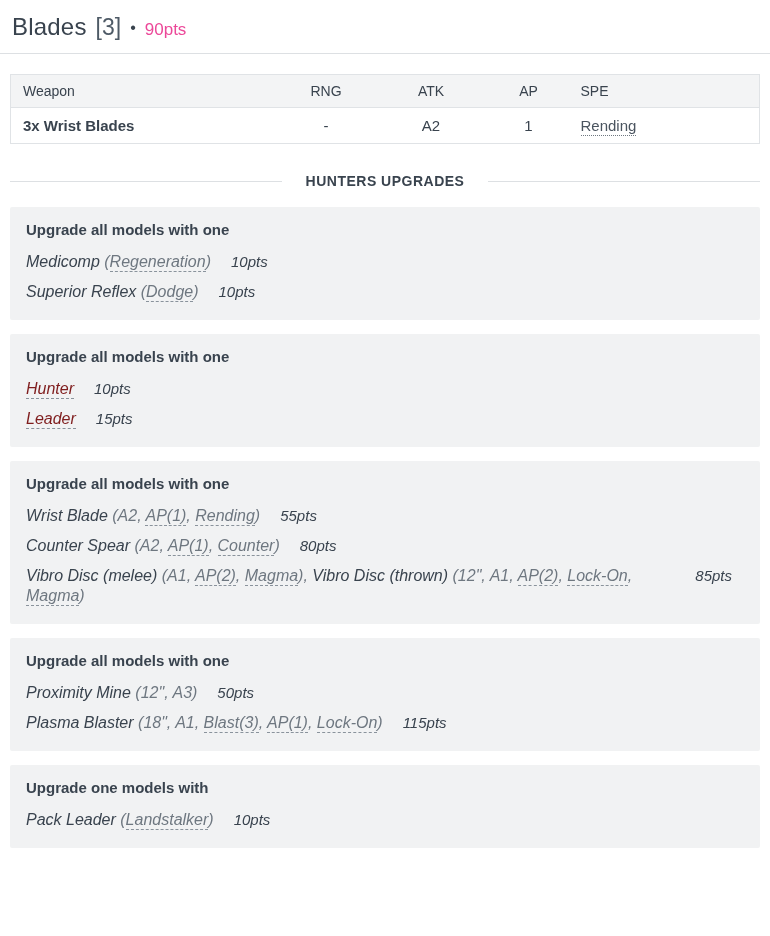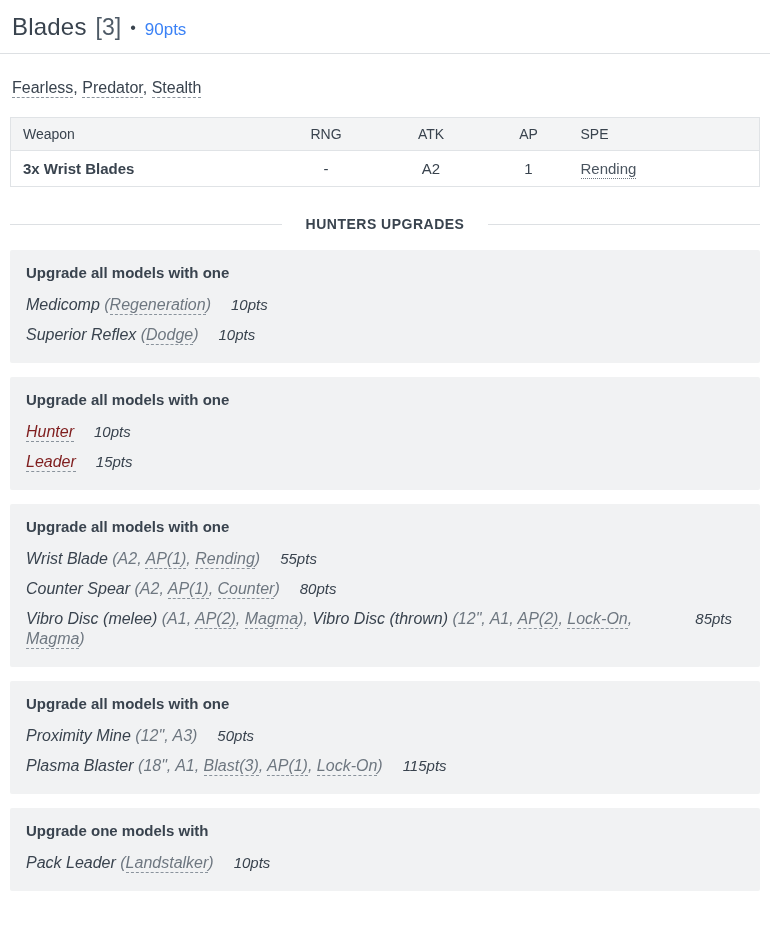"90pts" .unit-points { color: #3b82f6 -> #ec4899 }
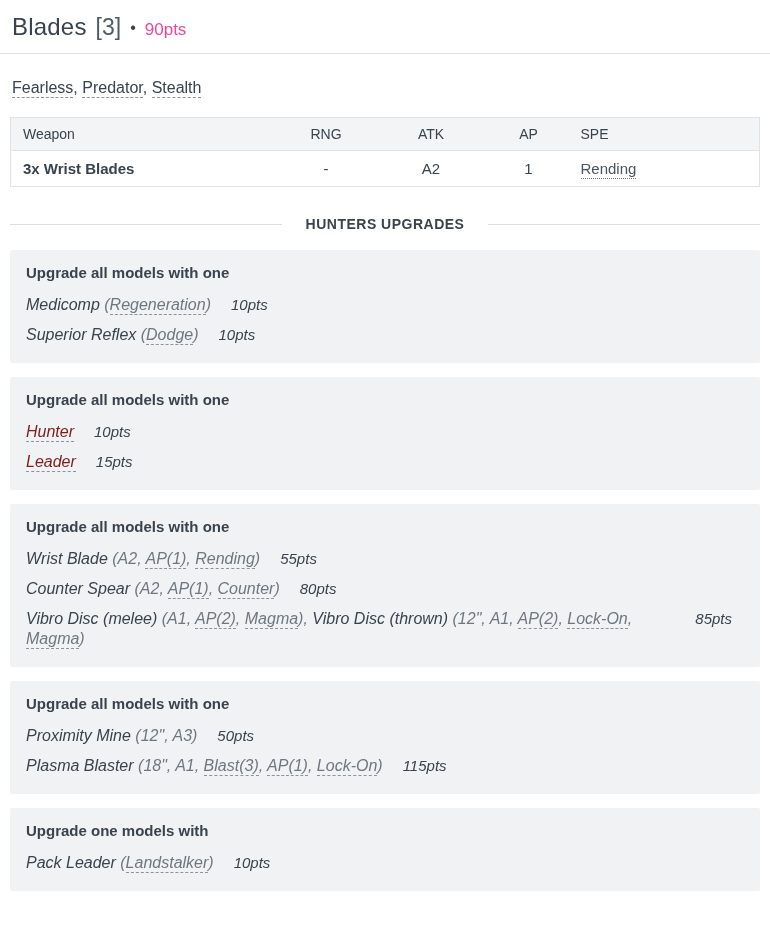"Fearless, Predator, Stealth" div.rules-line { html: <div><span>Fearless</span><span>, </span><span>Predator</span><span>, </span><span>Stealth</span></div> -> none }
